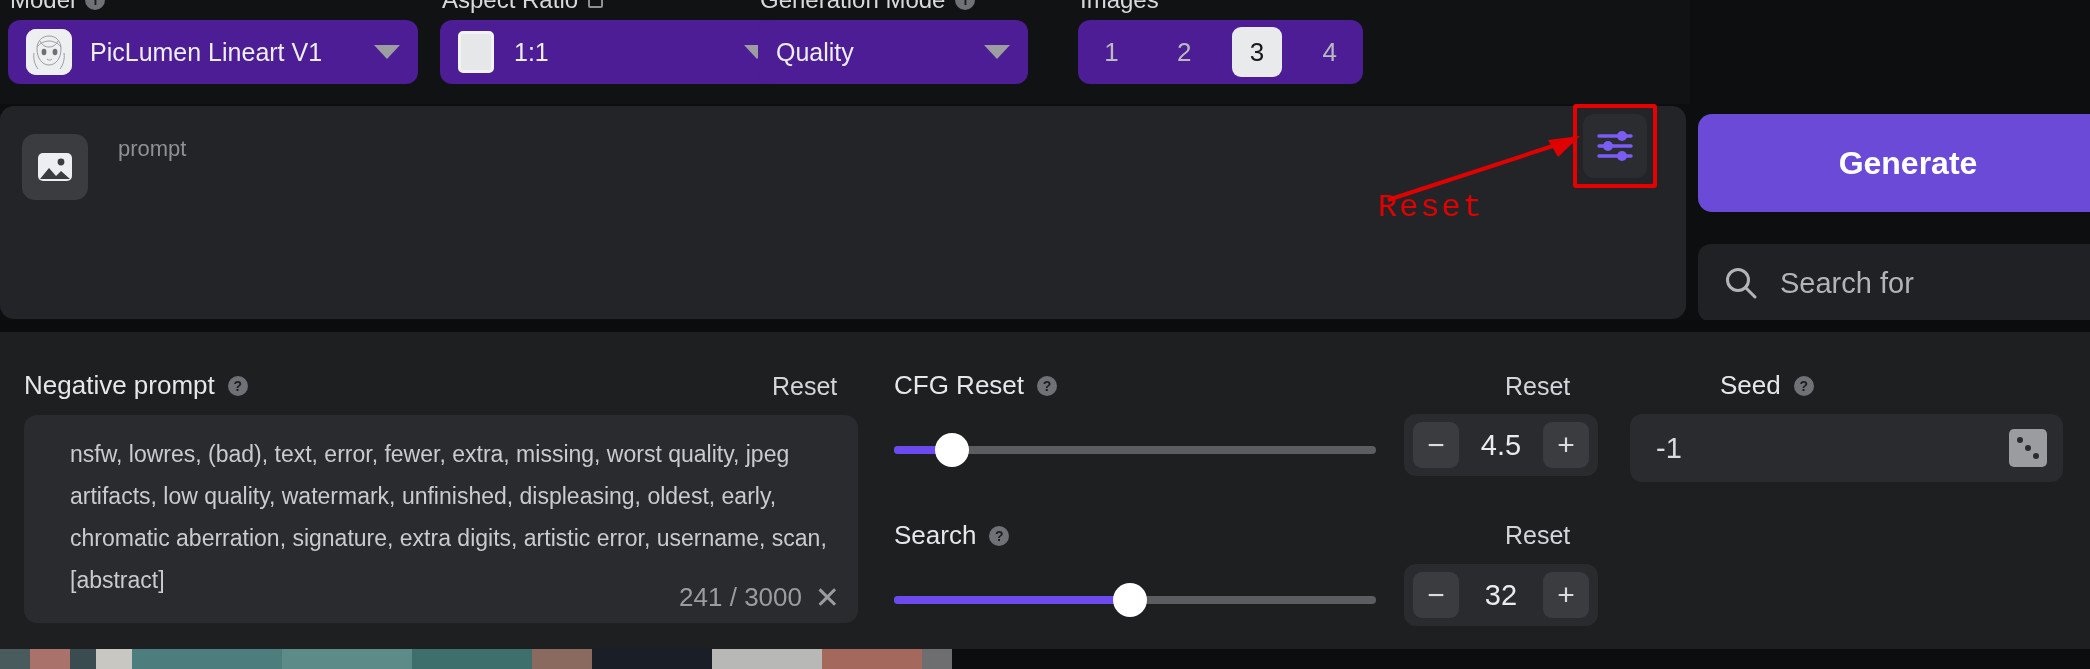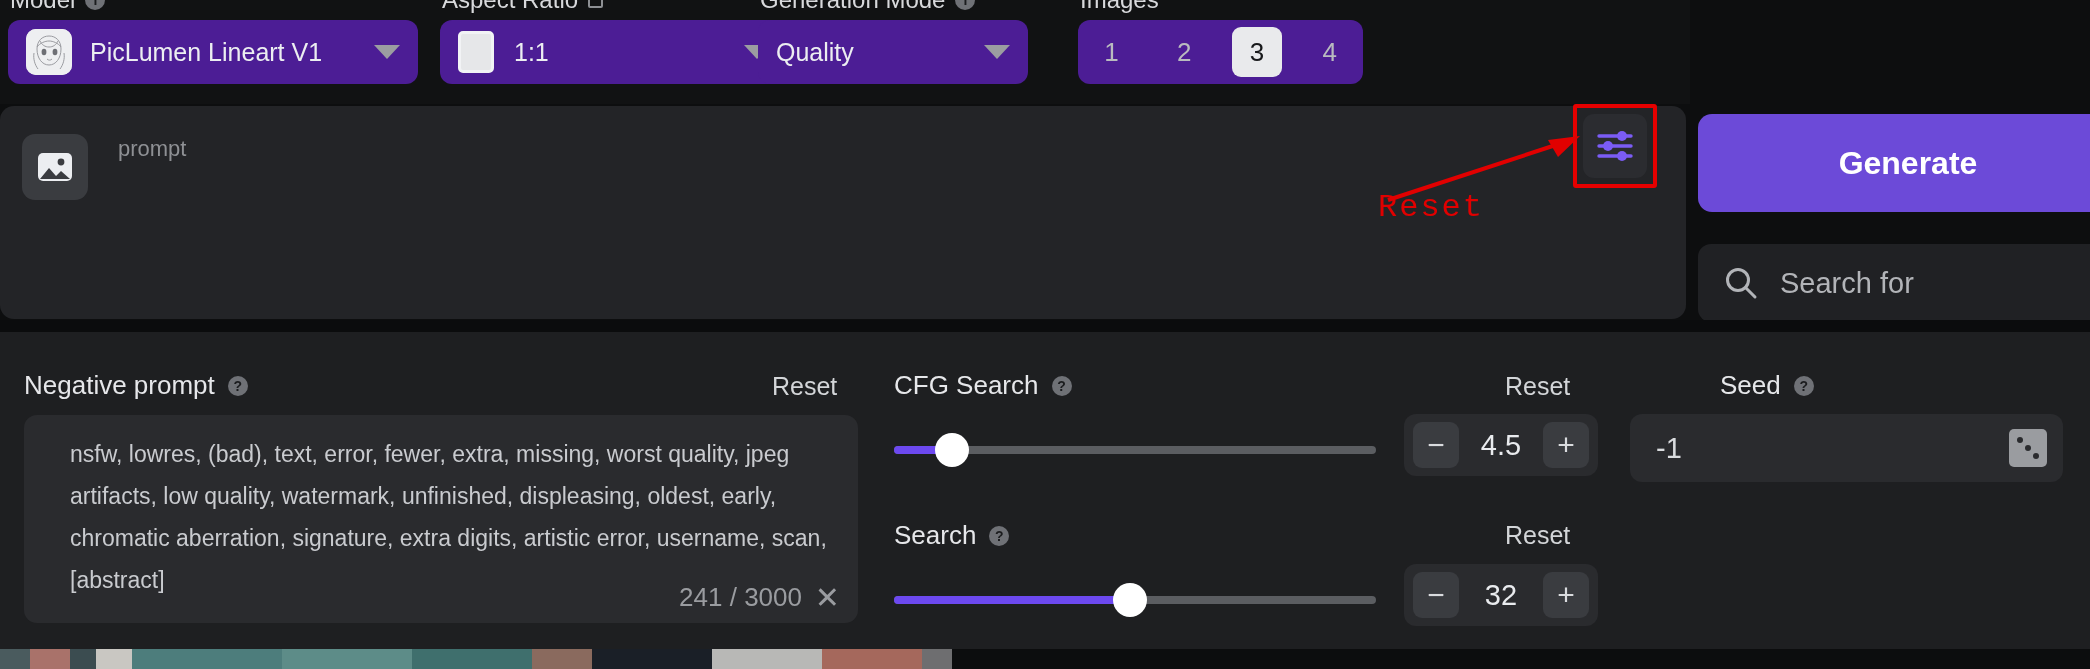"CFG Search" span { text: Search -> Reset }
